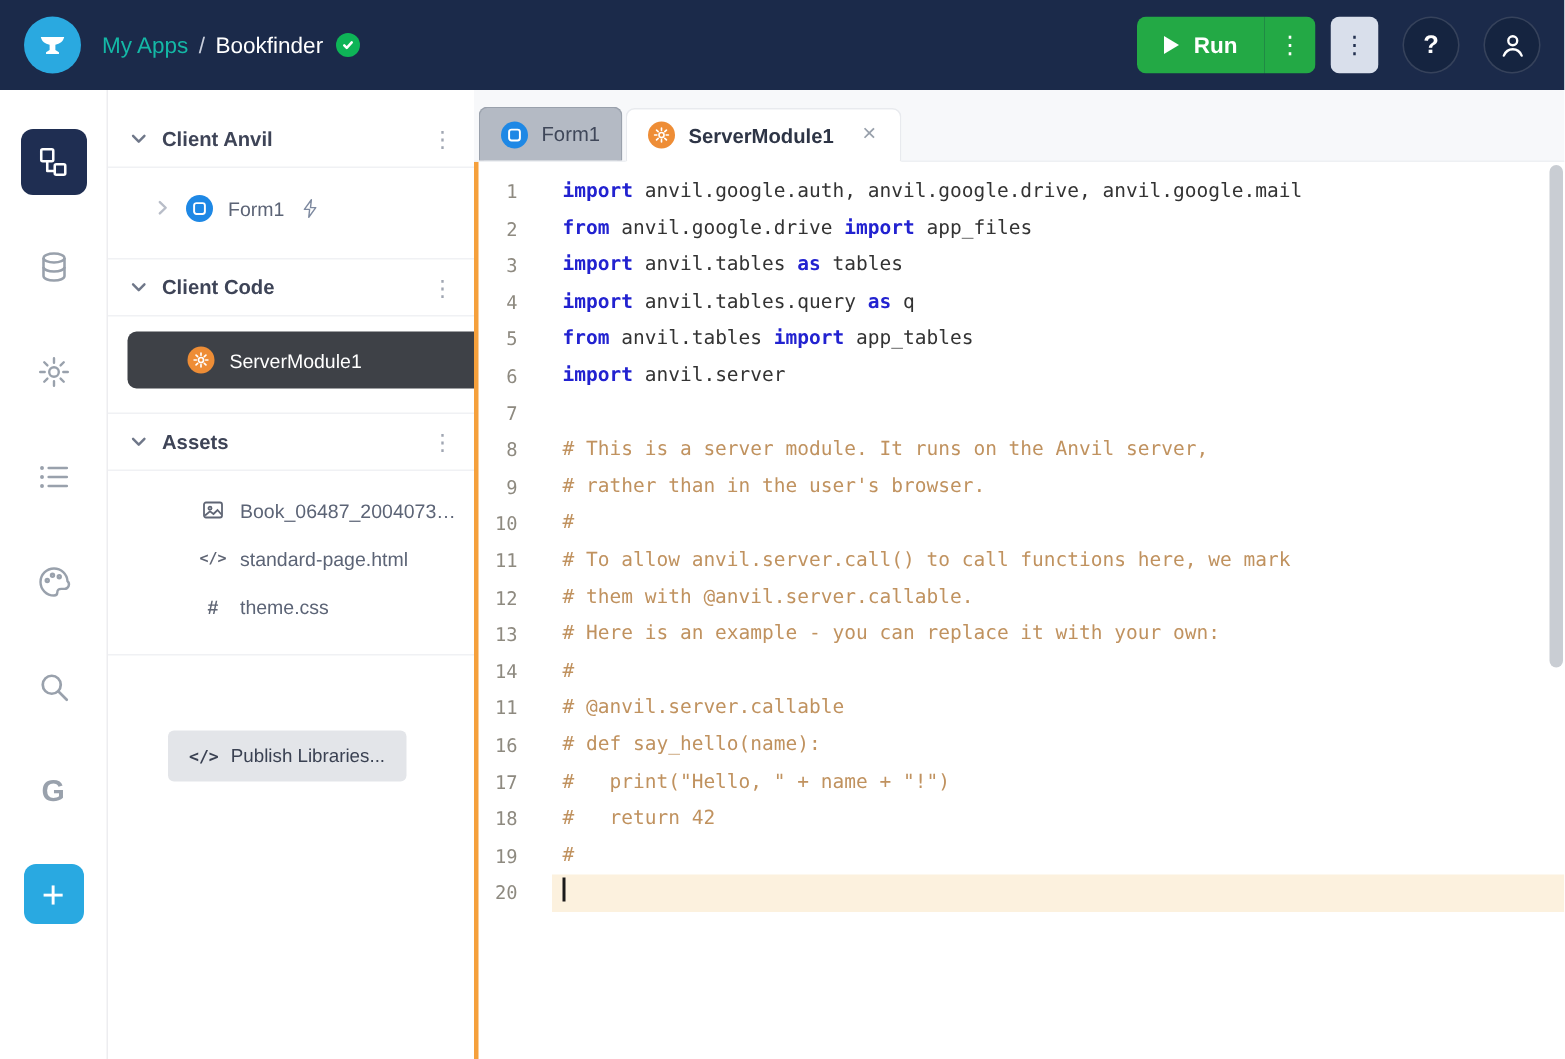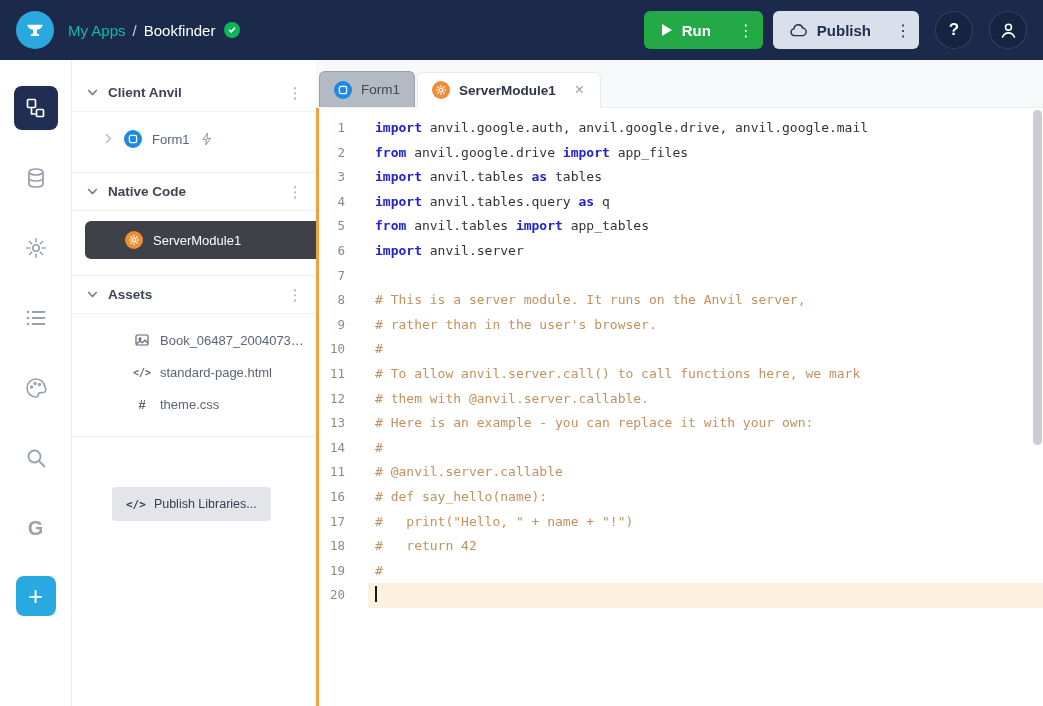"Publish" button.pub-main { html: <button> <svg> <path></path> </svg> <span>Publish</span> </button> -> none }
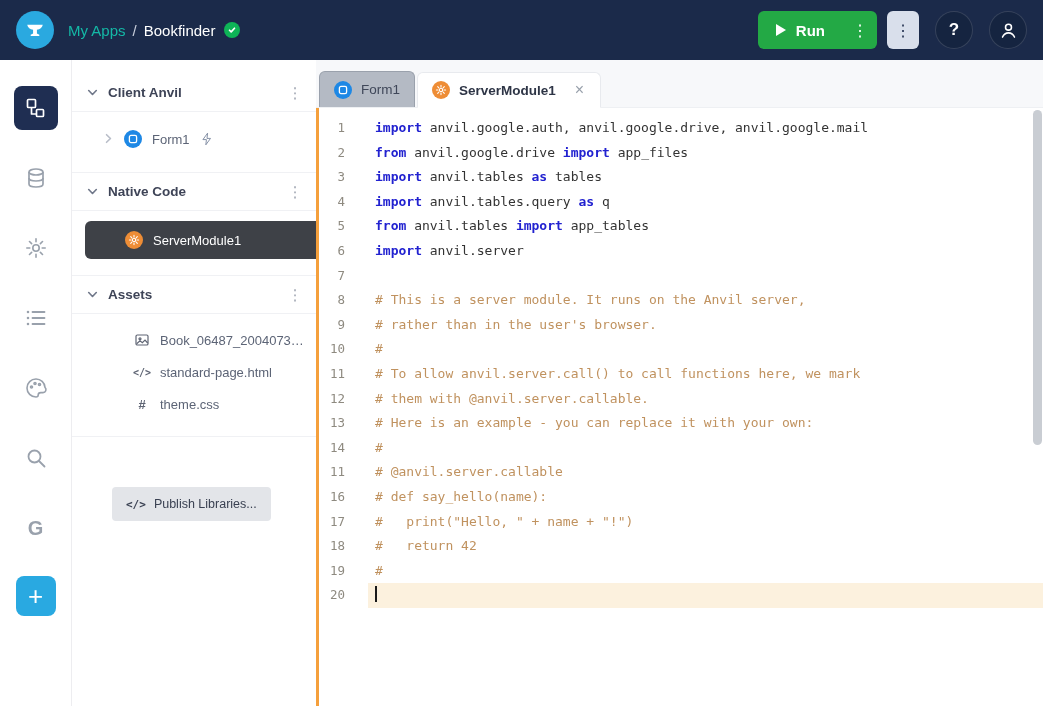"Native Code" span.sec-label { text: Native -> Client }
